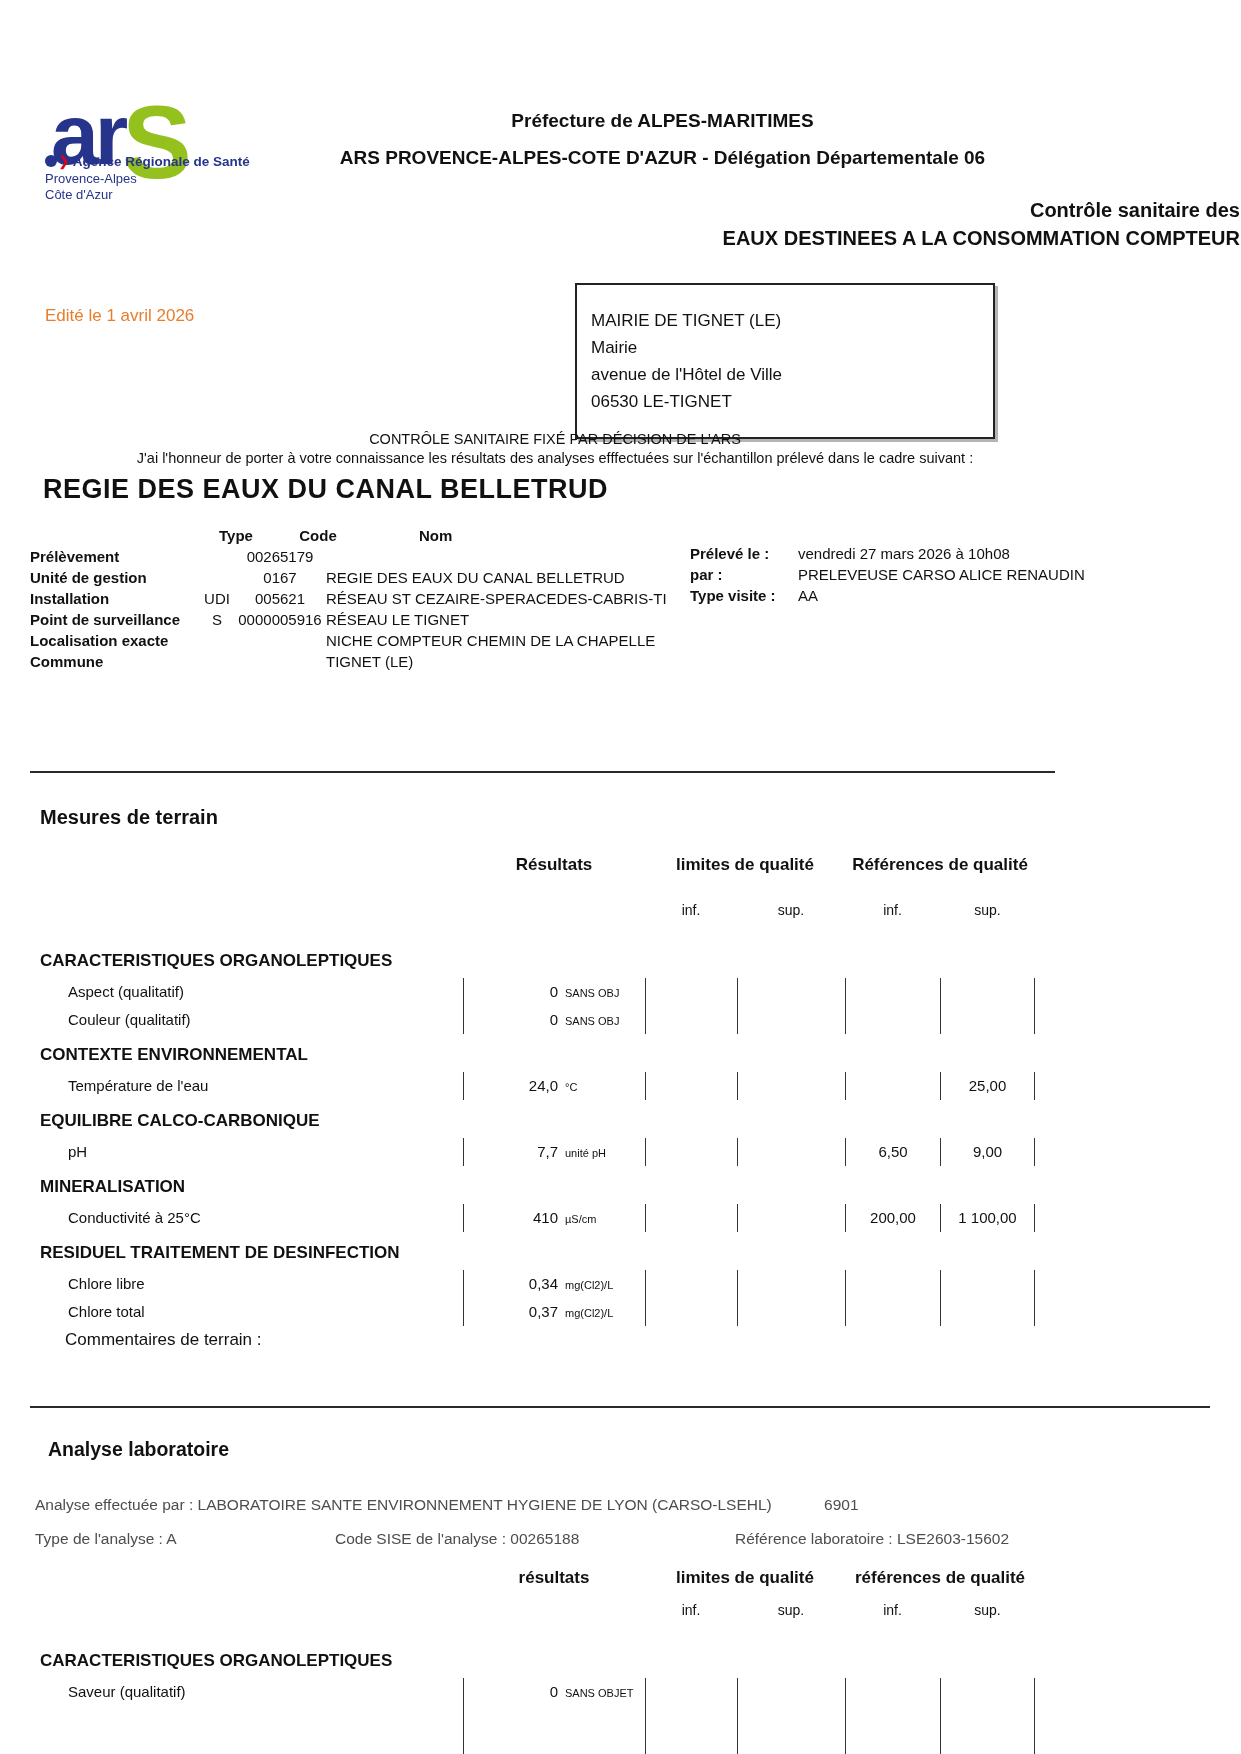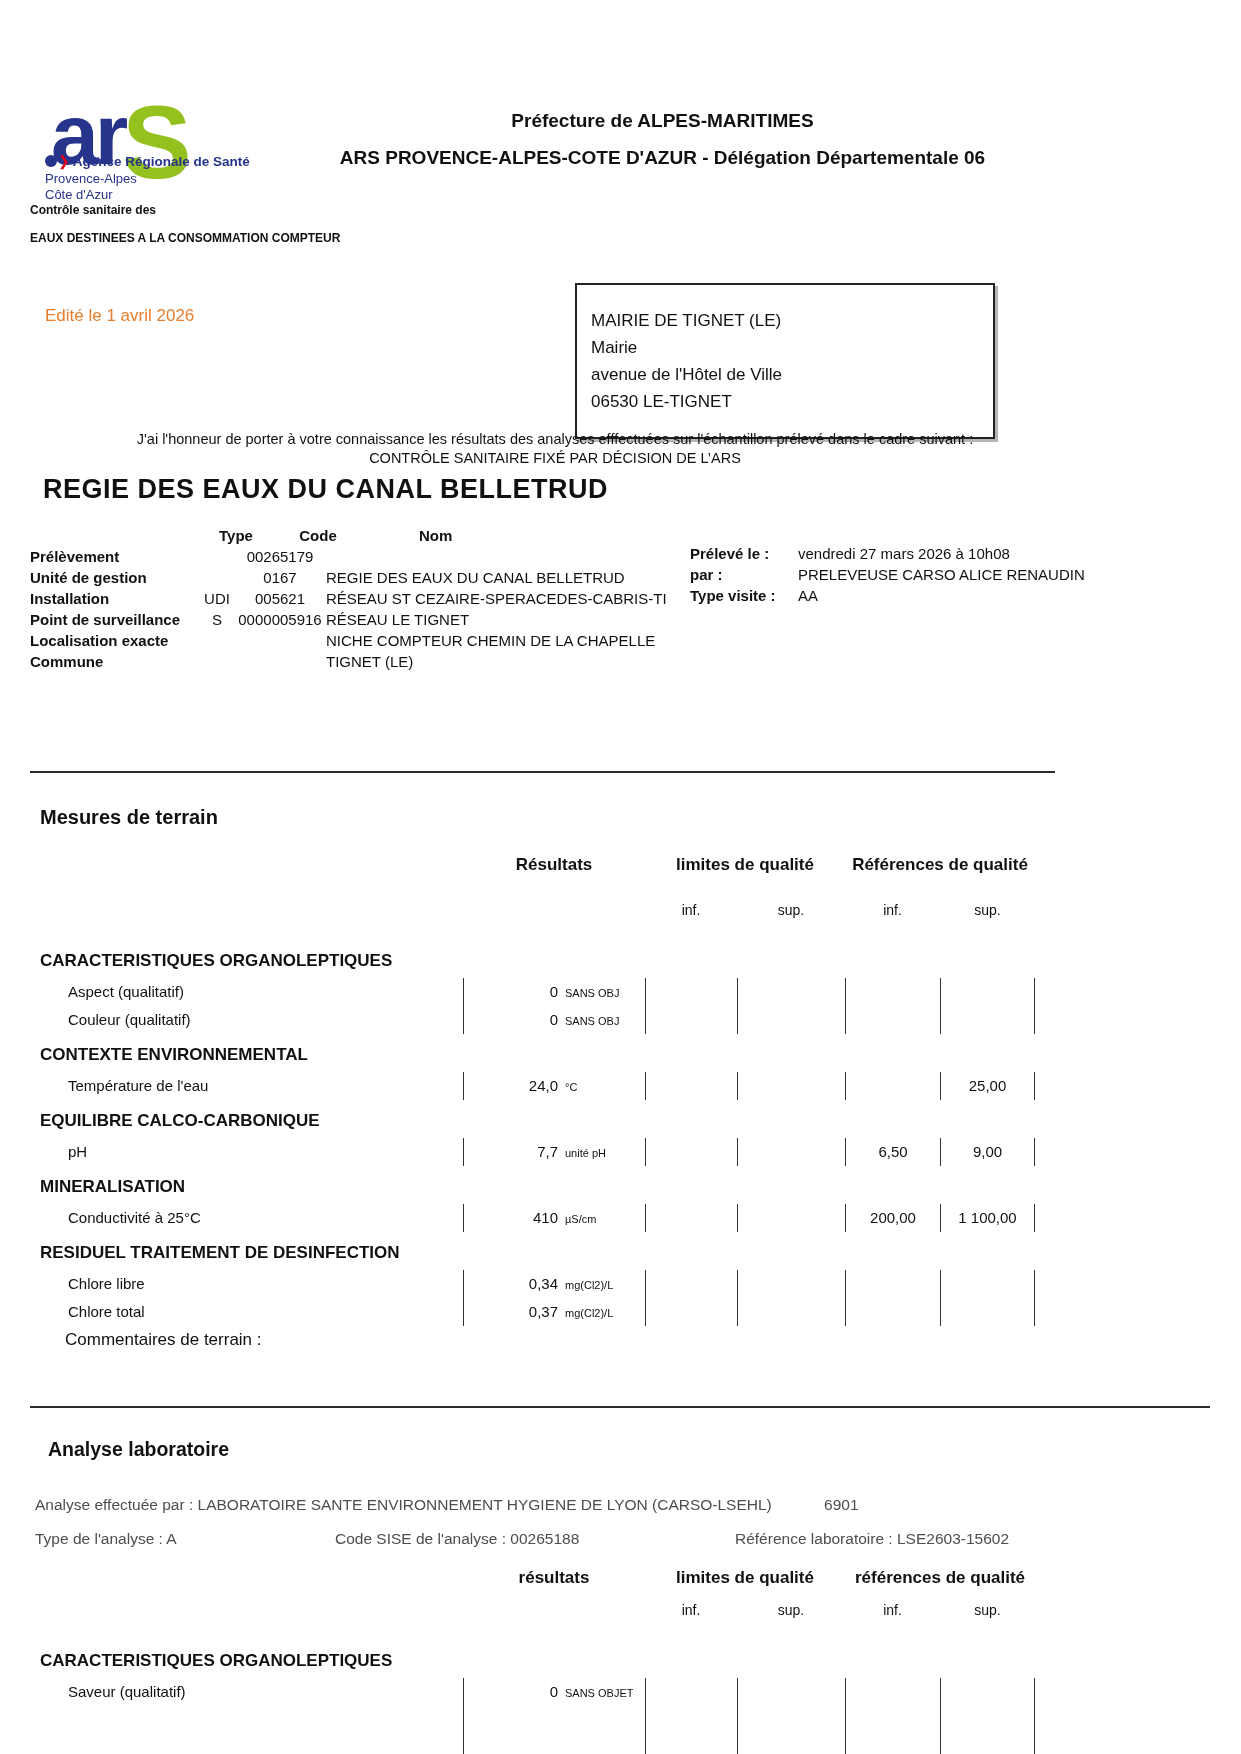"Contrôle sanitaire des" .header-sub { font-size: 12px -> 20px; text-align: left -> right }
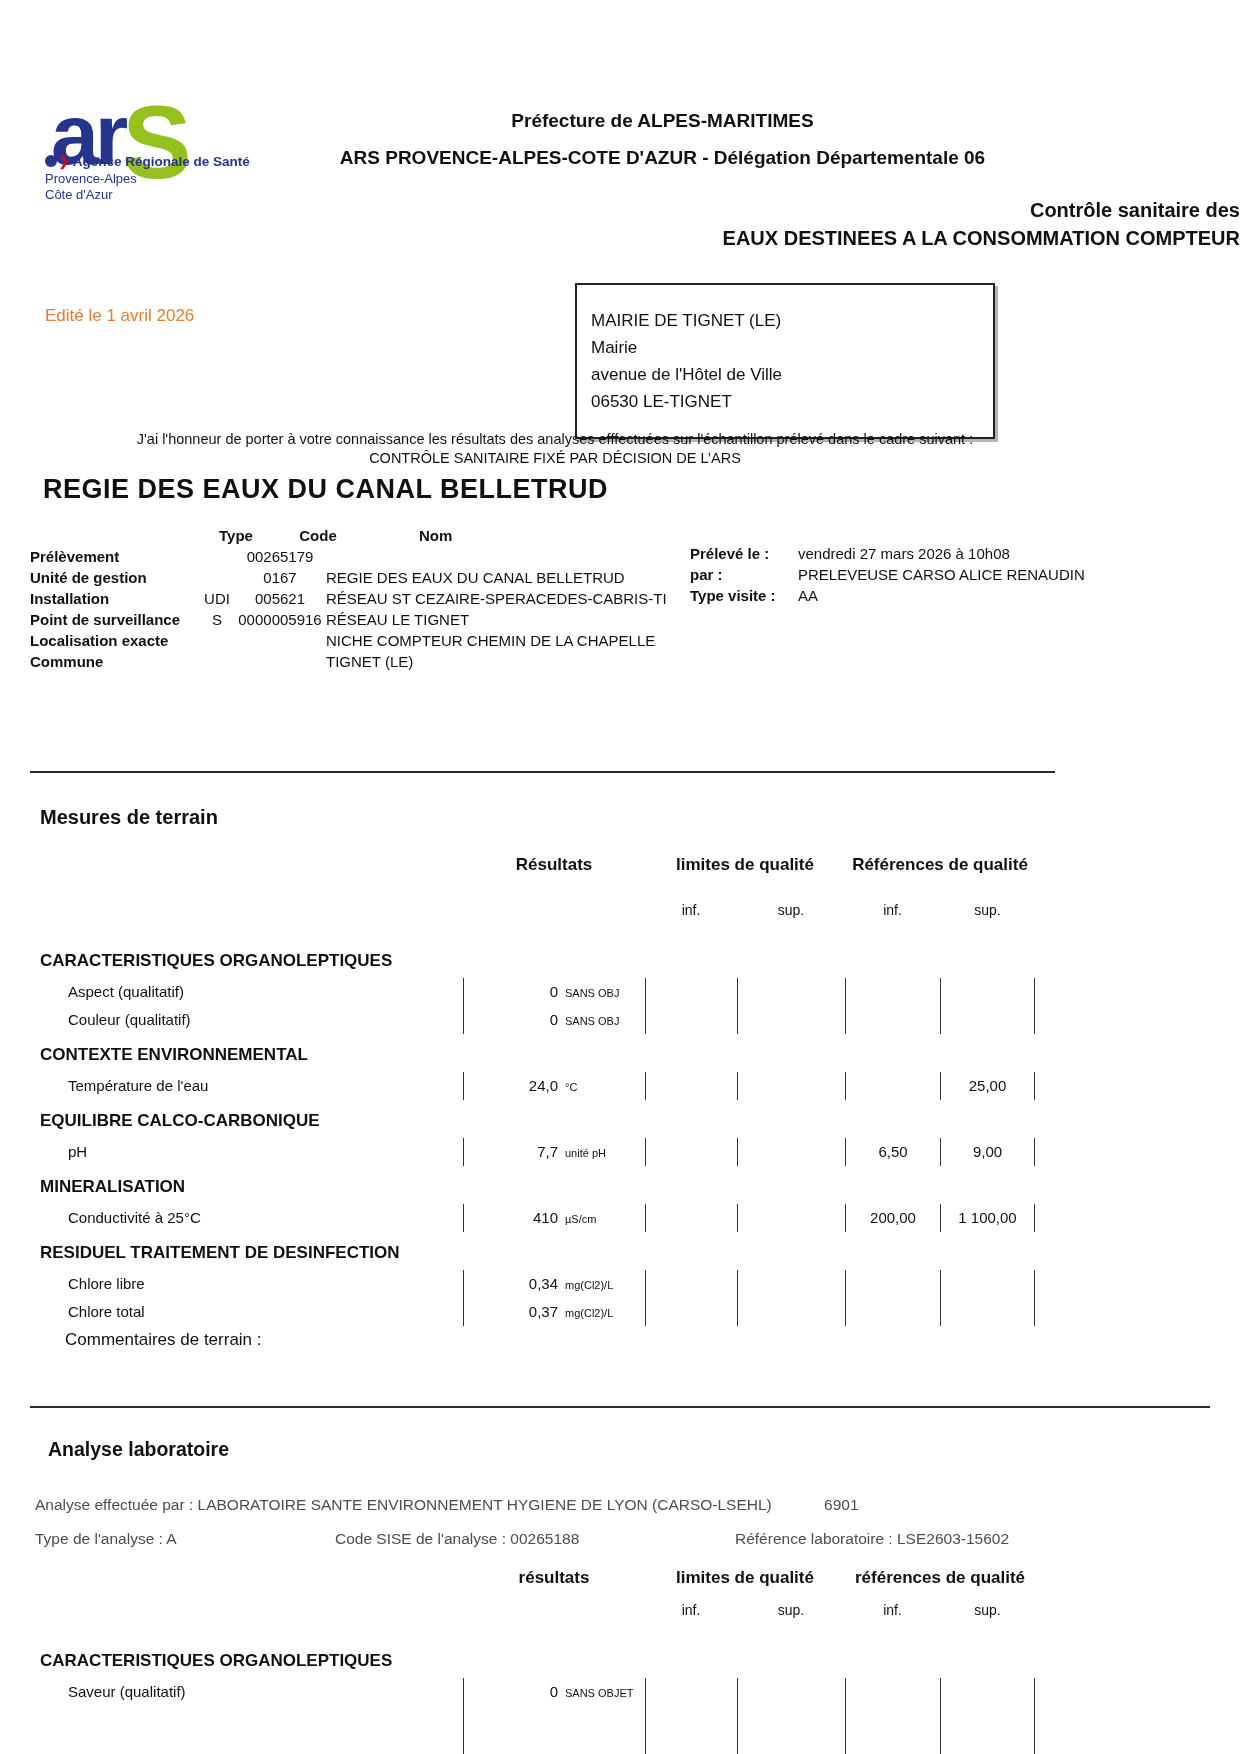"J'ai l'honneur de porter à" div { order: before "CONTRÔLE SANITAIRE FIXÉ PAR DÉCISION" -> after "CONTRÔLE SANITAIRE FIXÉ PAR DÉCISION" }
